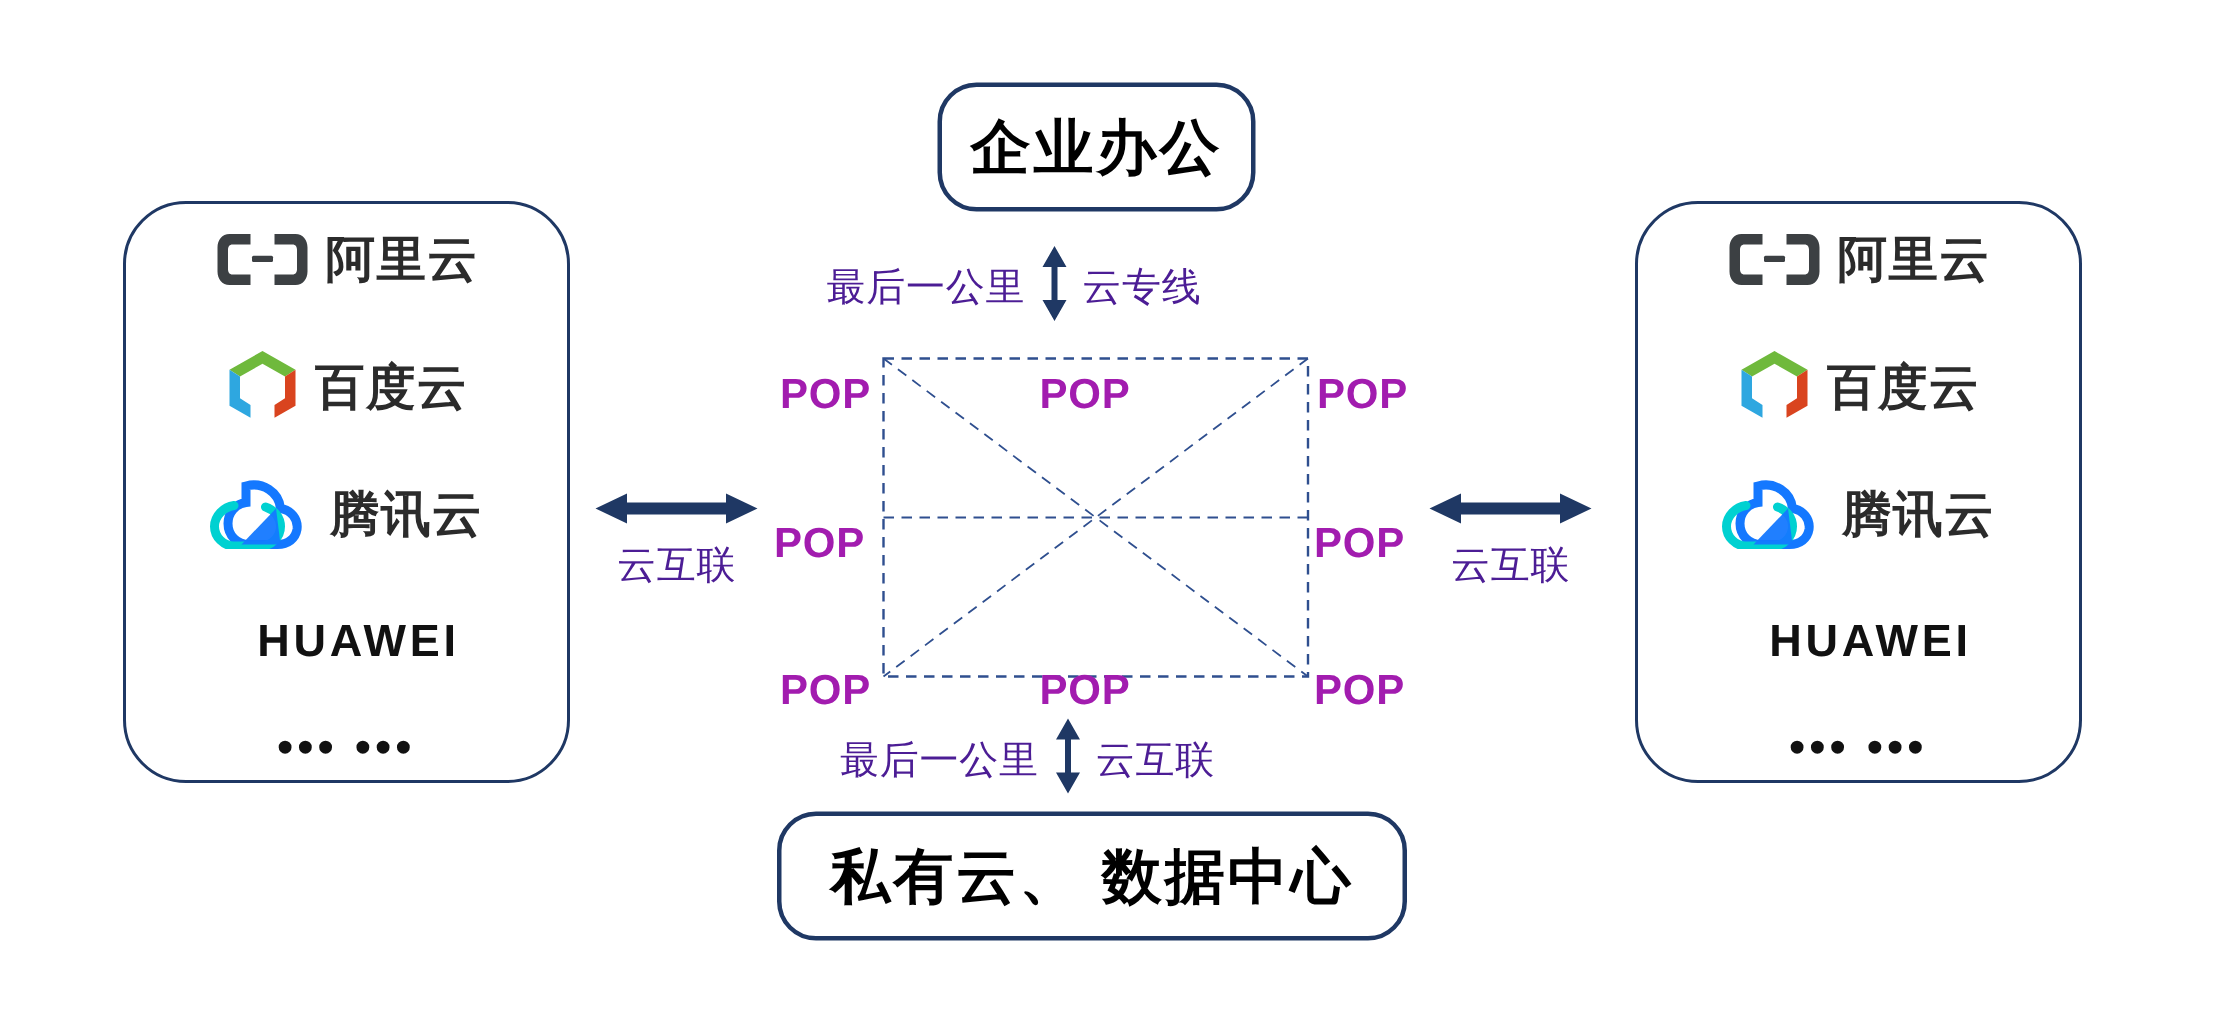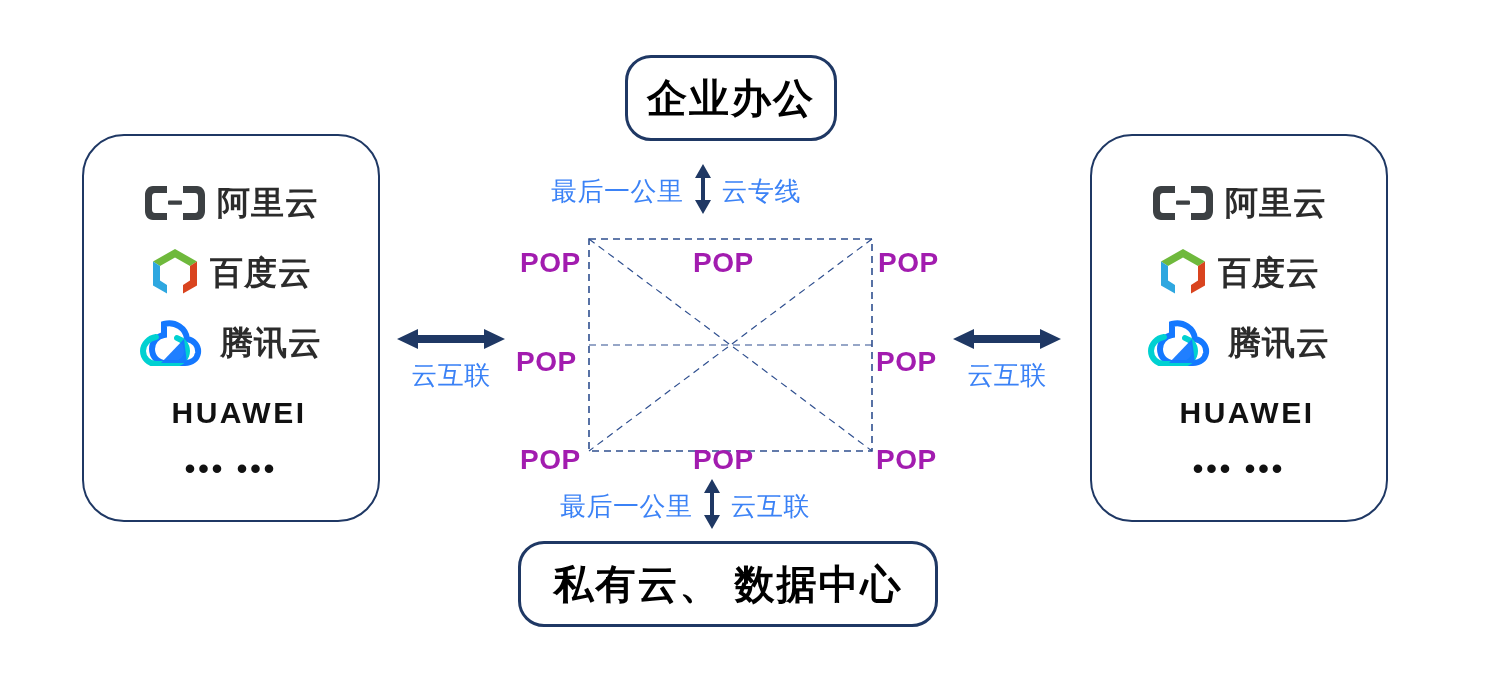"阿里云" .provider-panel { gap: 8px -> 23px }
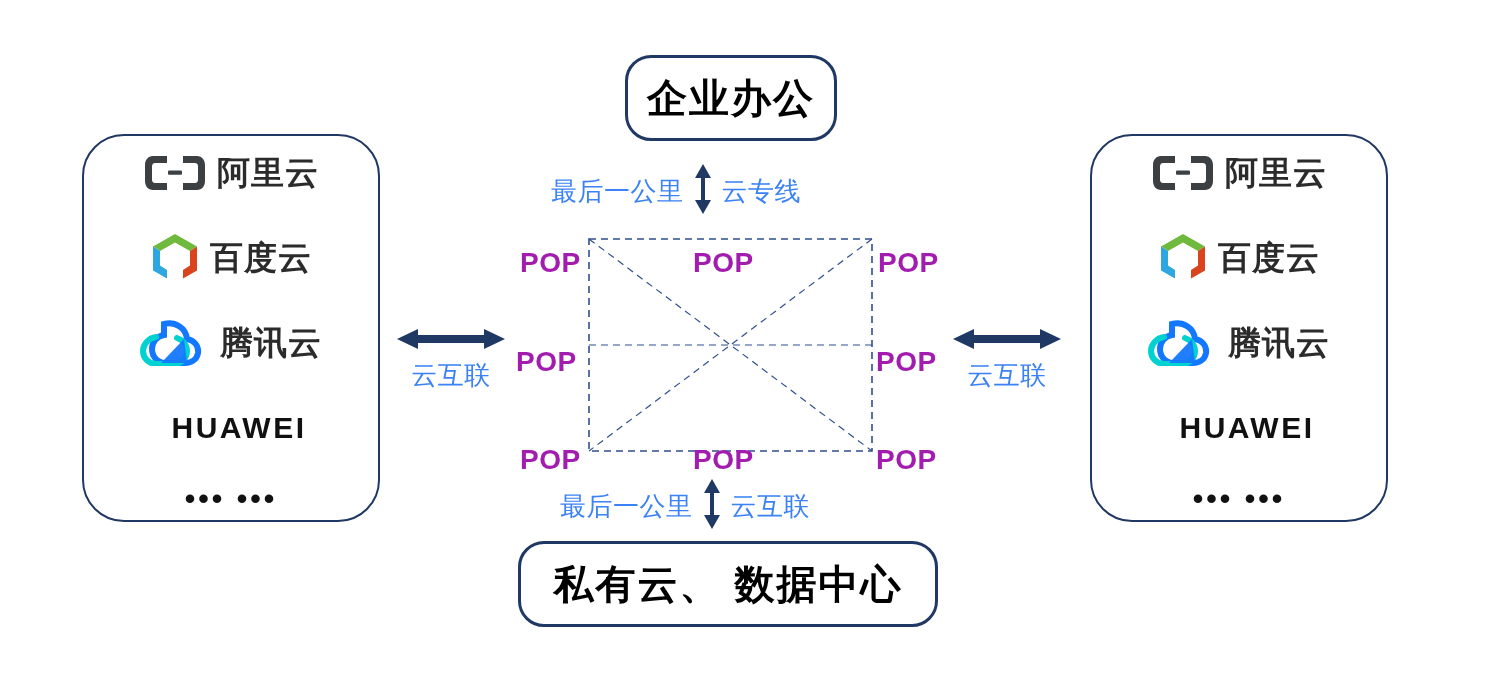"最后一公里" .conn-text { color: #3b82f6 -> #4c1d95 }
